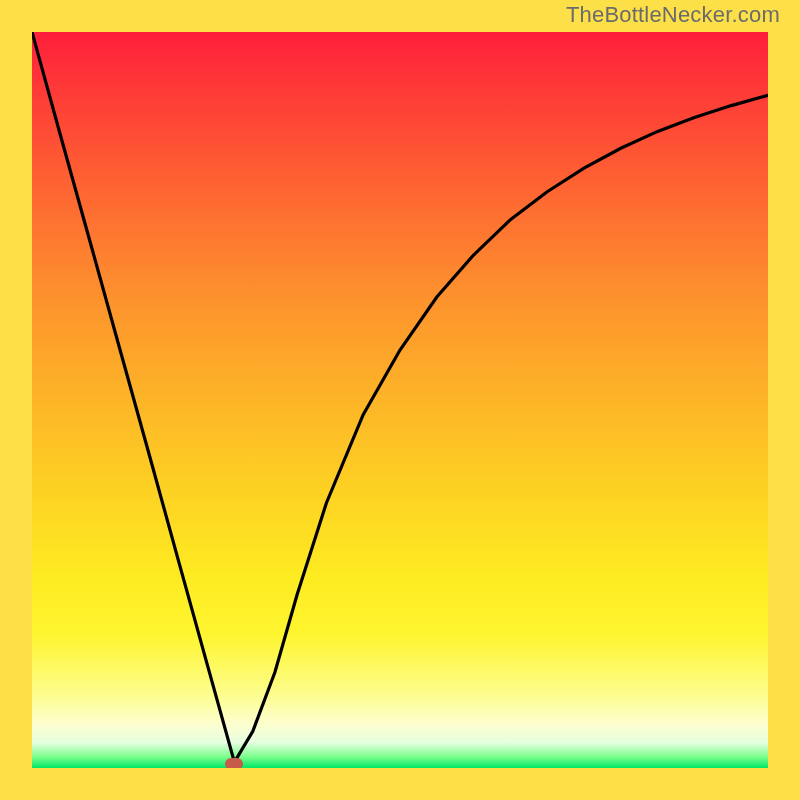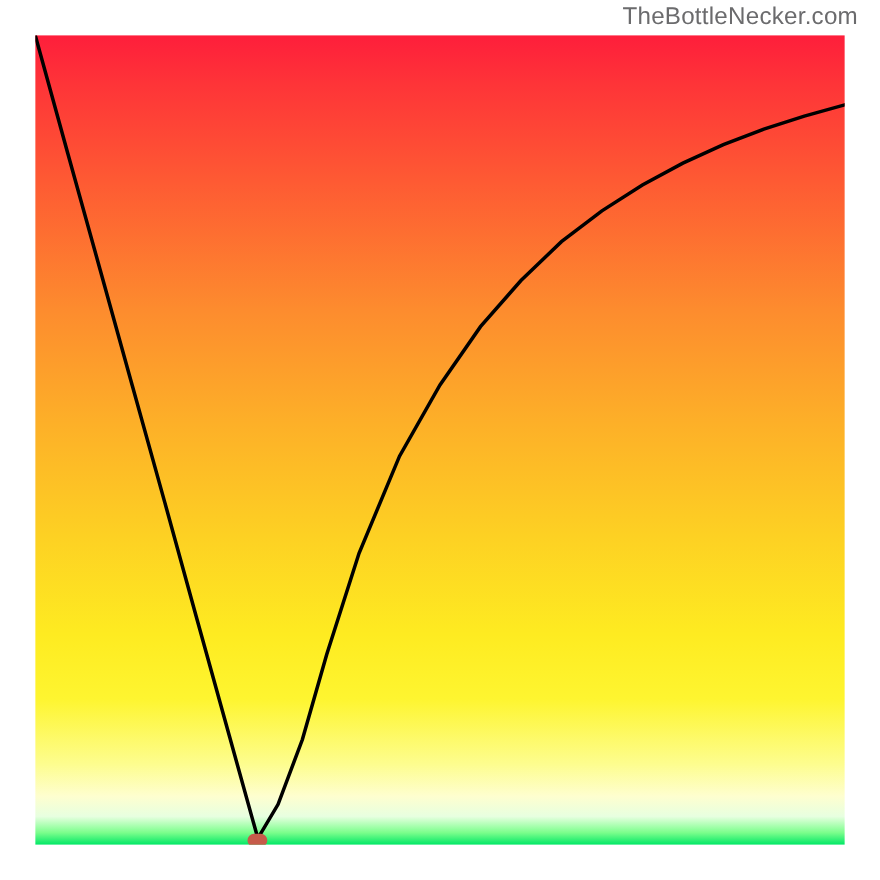"TheBottleNecker.com" .frame { background: #ffffff -> #fde047 }
